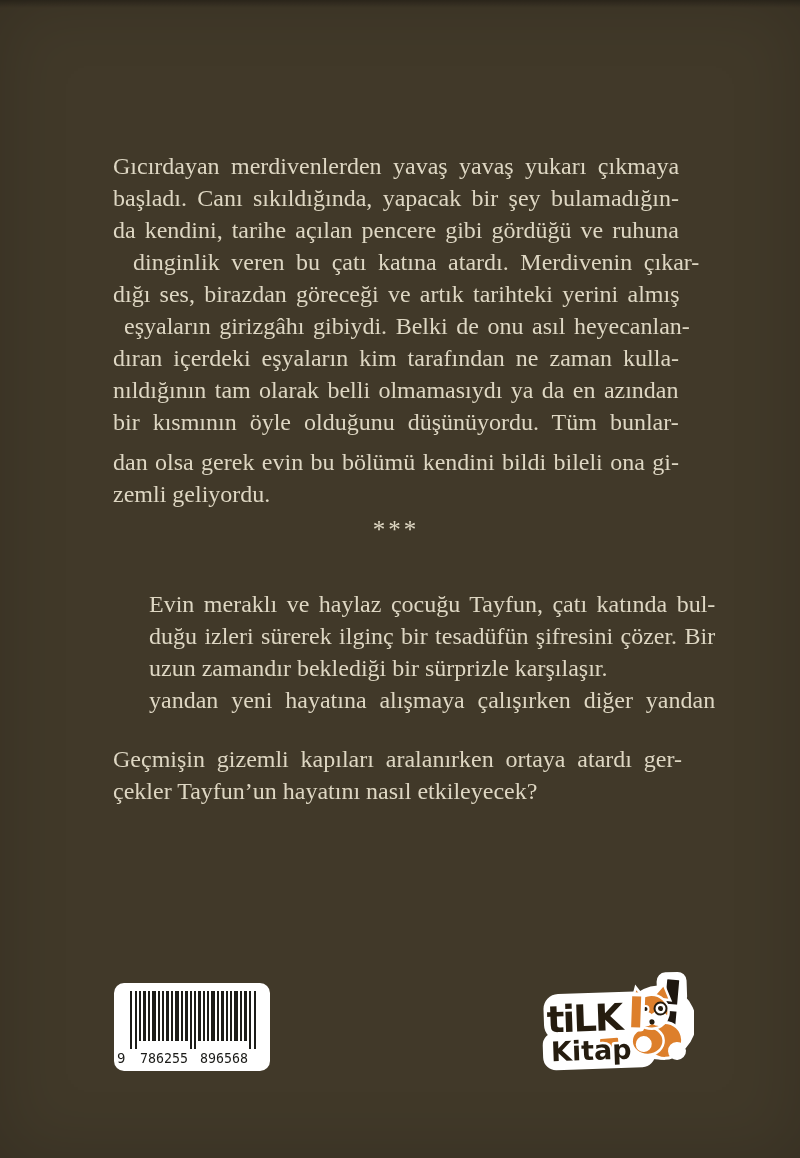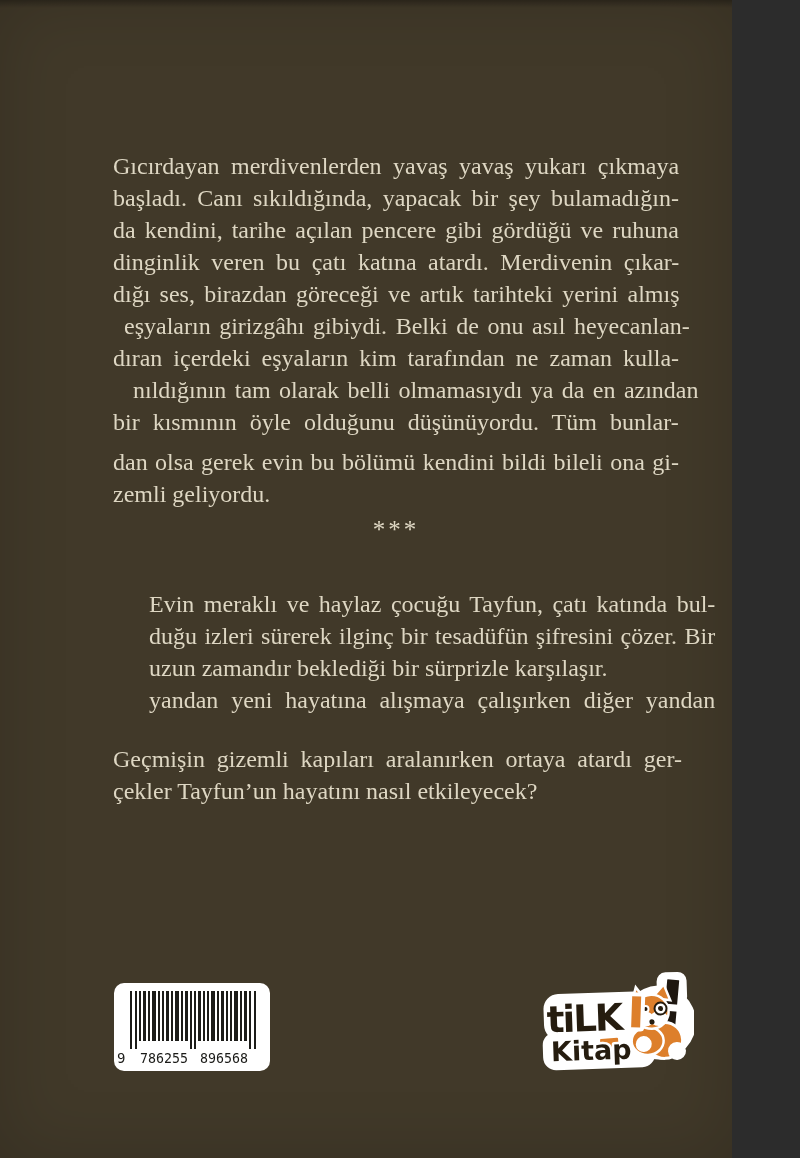"Gıcırdayan merdivenlerden yavaş yavaş" .cover { width: 732px -> 800px }
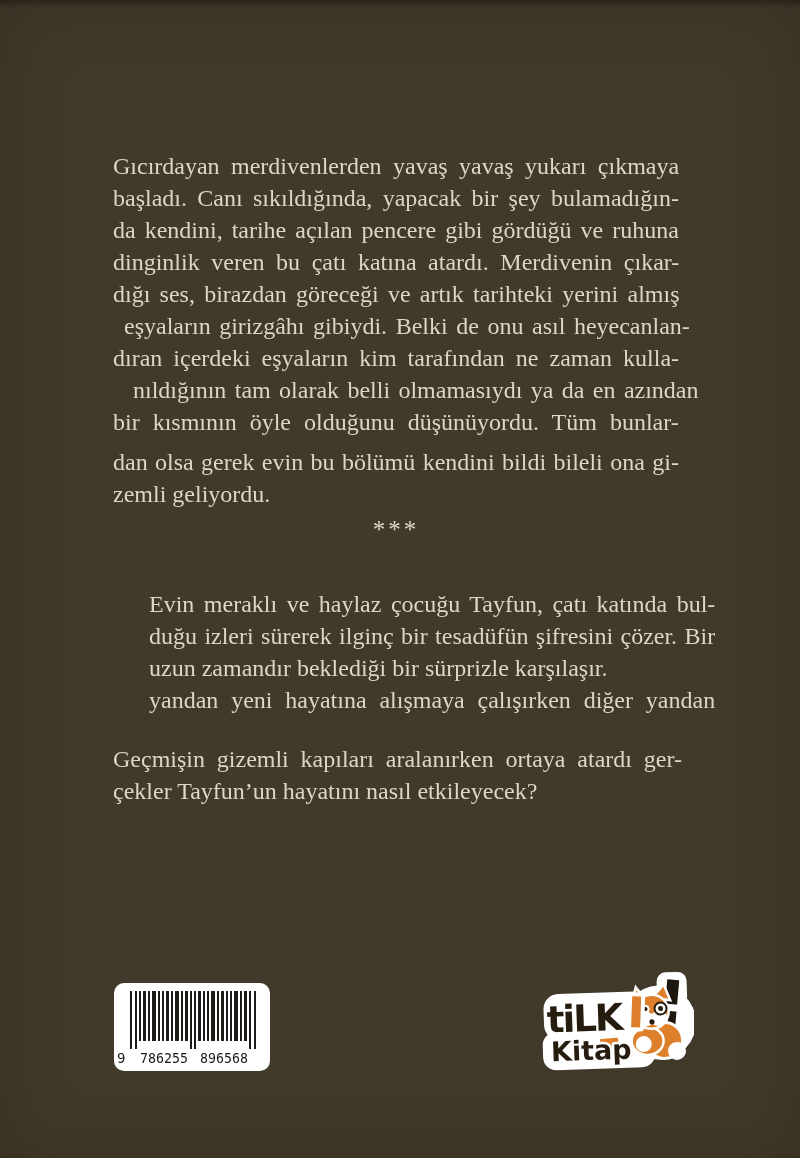"dinginlik veren bu çatı katına" div.jline { margin-left: none -> 20px }
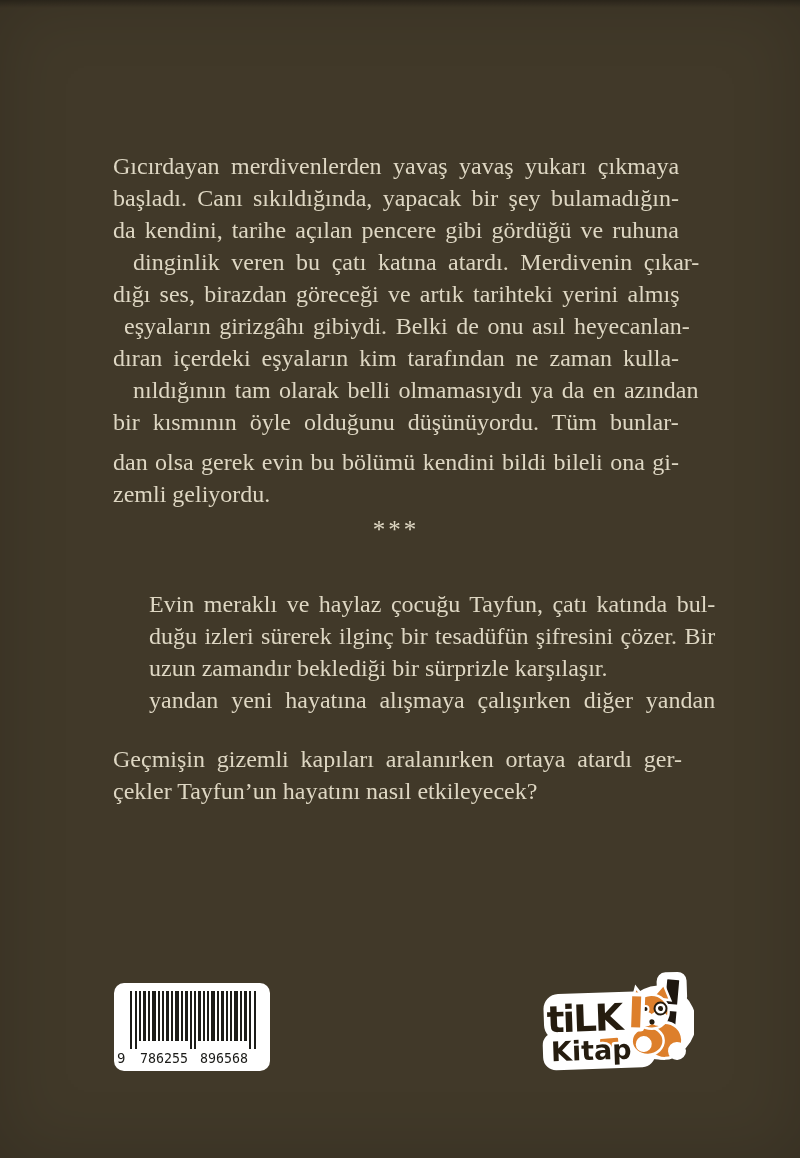"nıldığının tam olarak belli olmamasıydı" div.jline { margin-left: 20px -> none }
